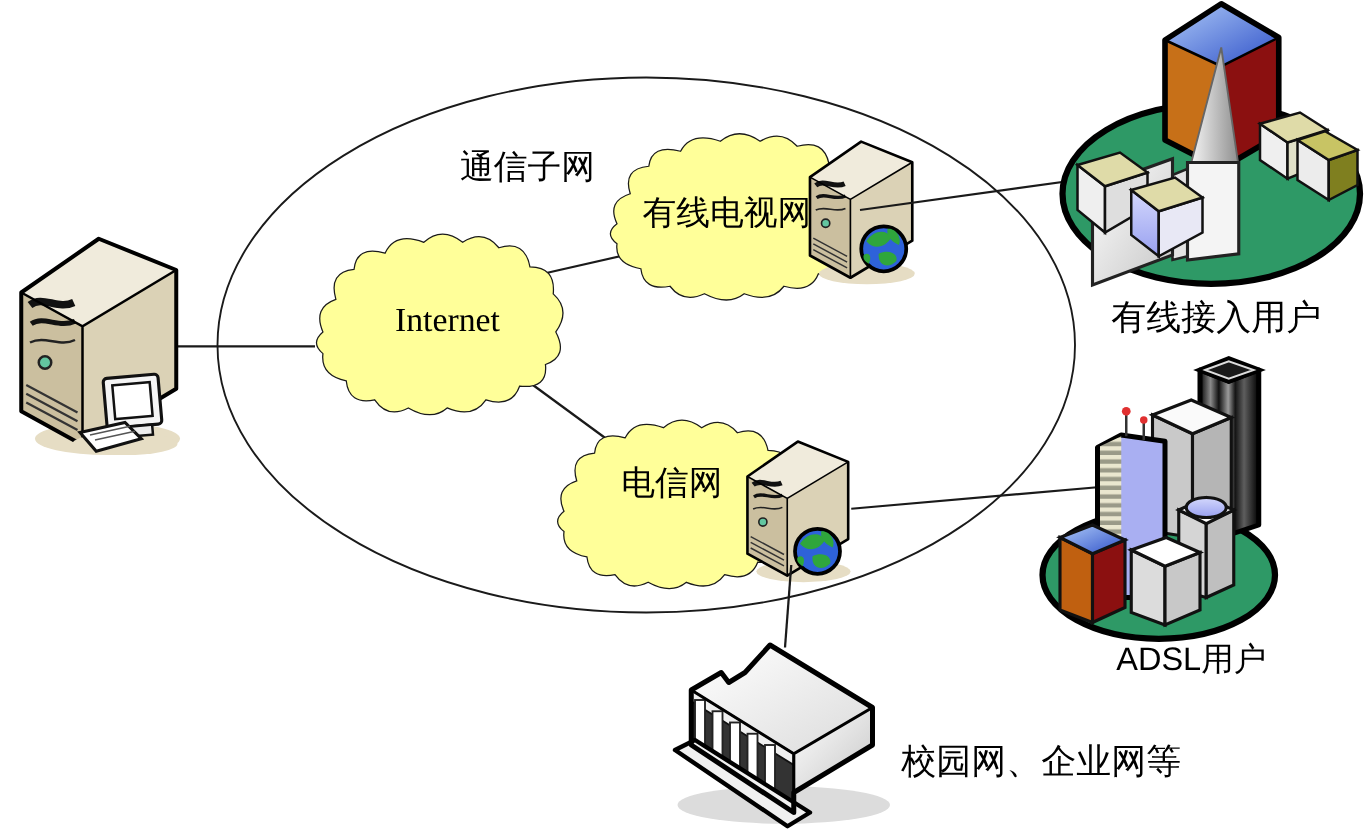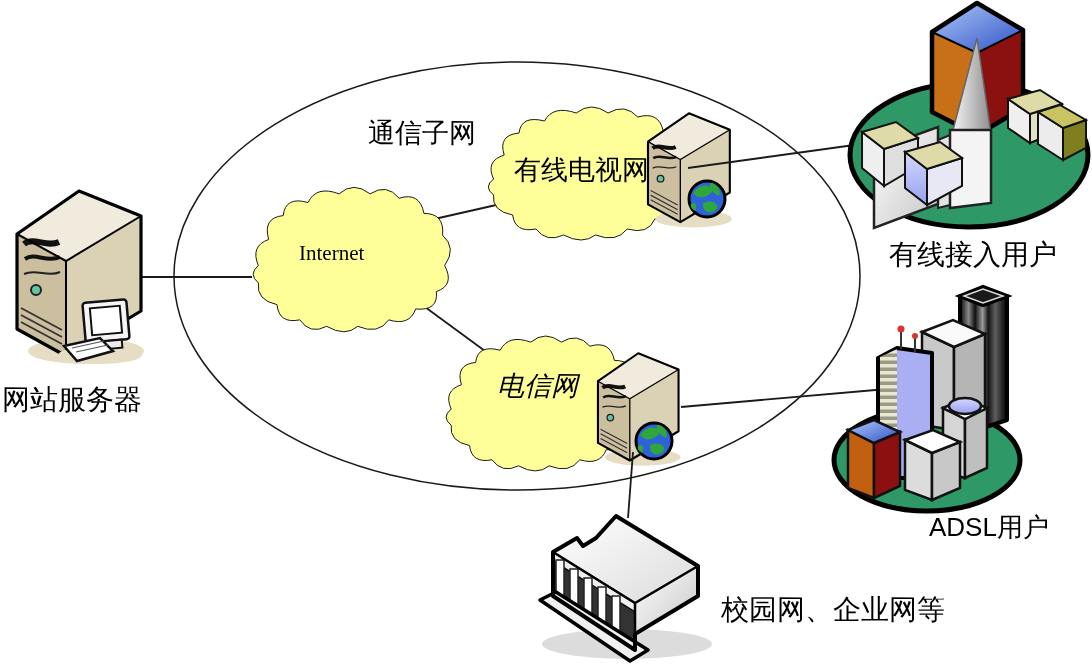"Internet" div.lbl { font-size: 21px -> 27px; left: 299px -> 316px }
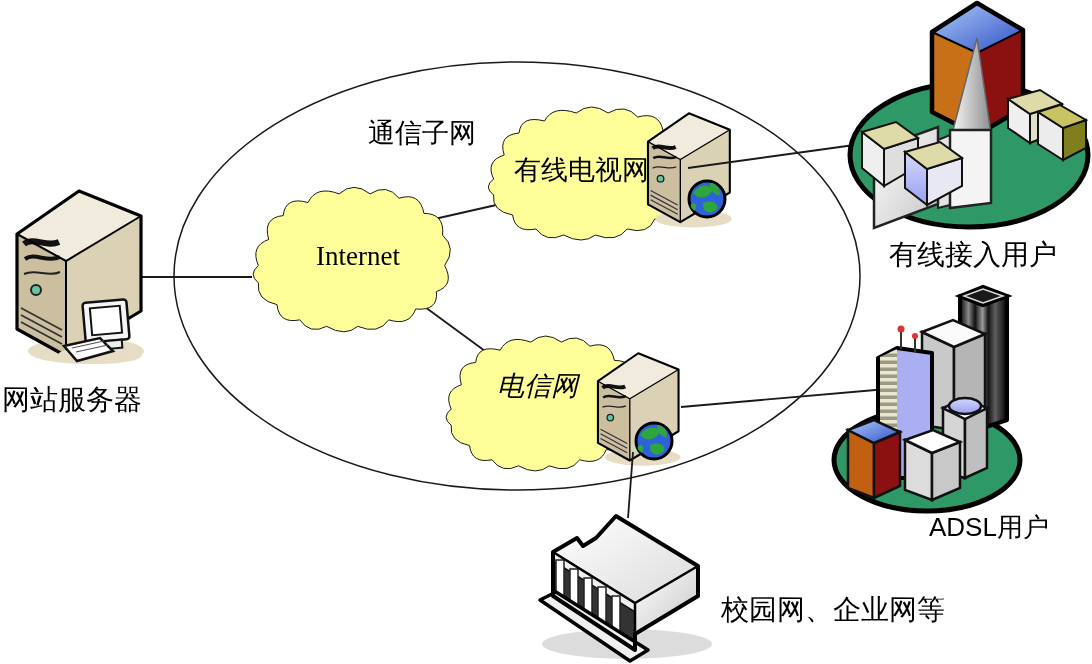"网站服务器" div.lbl { html: <div>网站服务器</div> -> none }
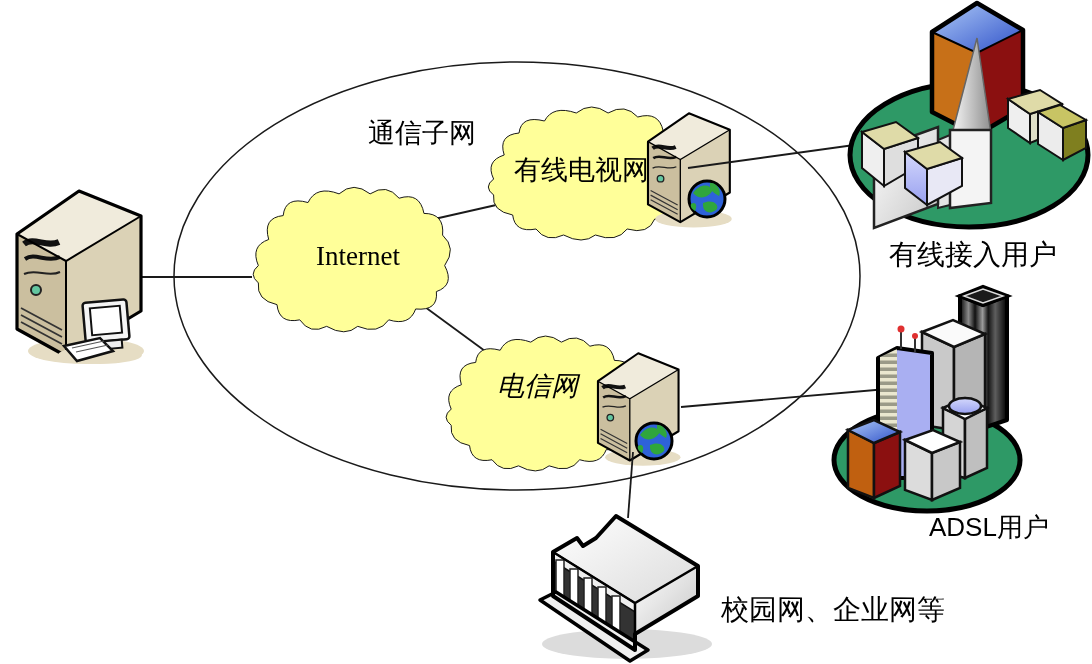"电信网" div.lbl { font-style: italic -> none }
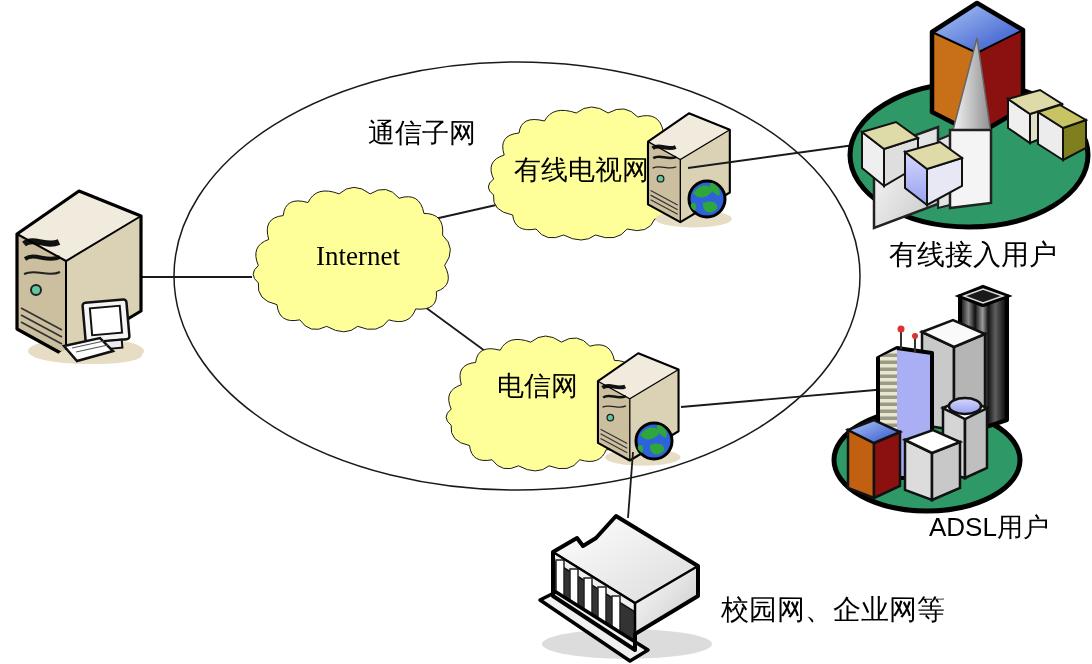"ADSL用户" div.lbl { margin-left: 36px -> none }
